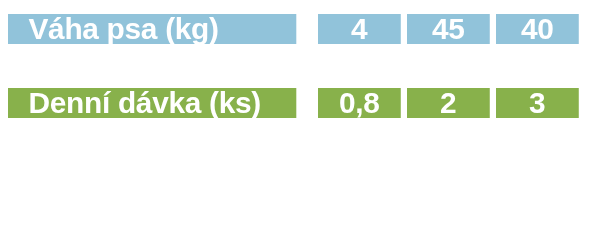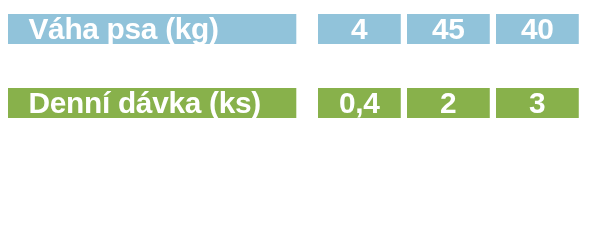"0,4" span { text: 0,4 -> 0,8 }
